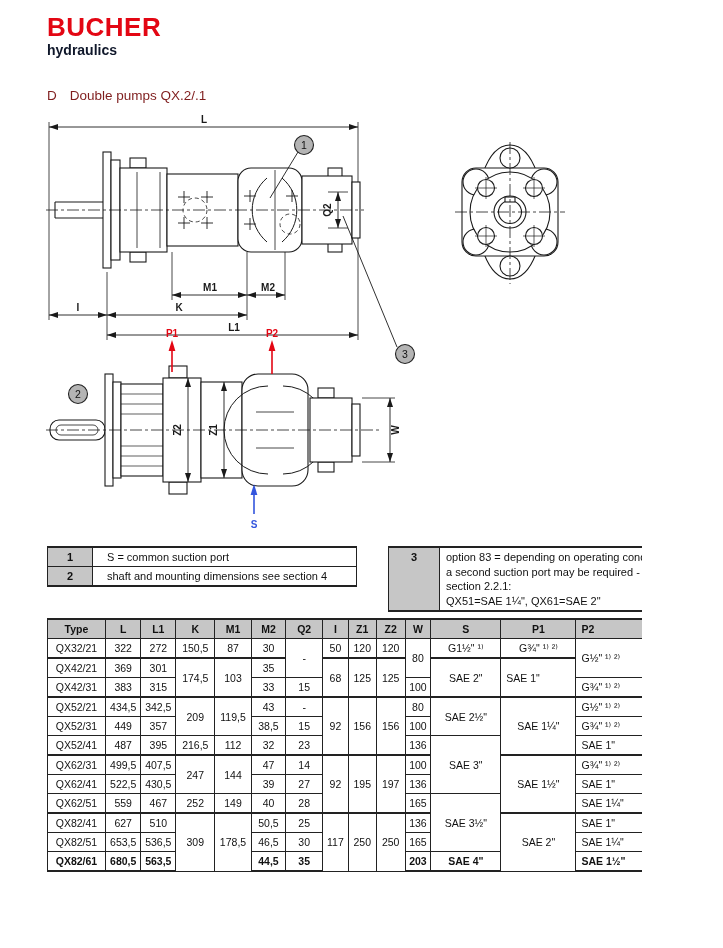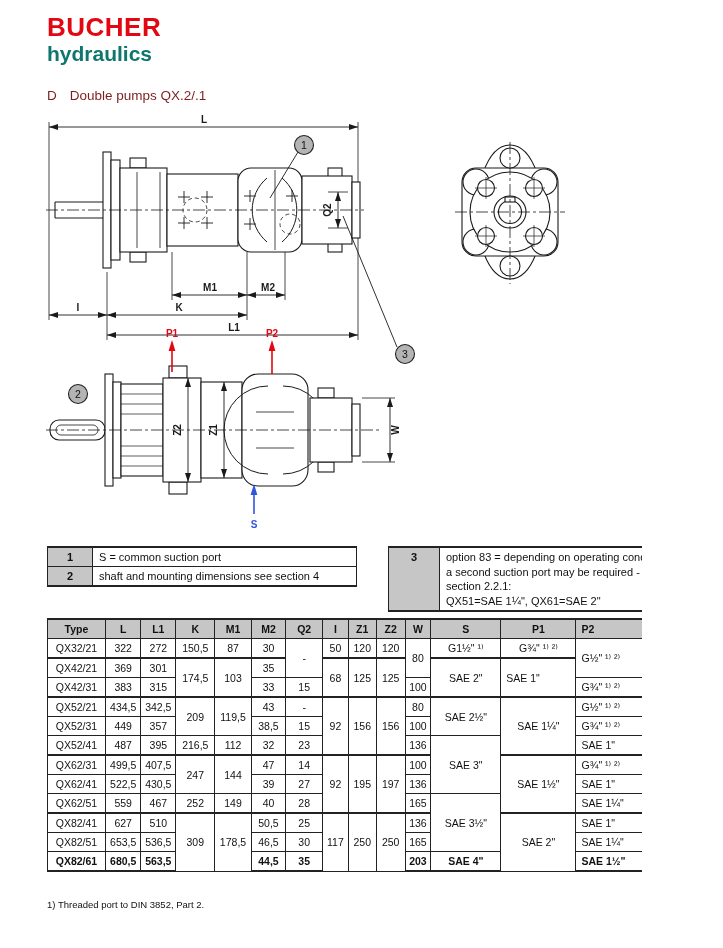"hydraulics" .brand-sub { color: #0f766e -> #0f172a; font-size: 21px -> 14px }
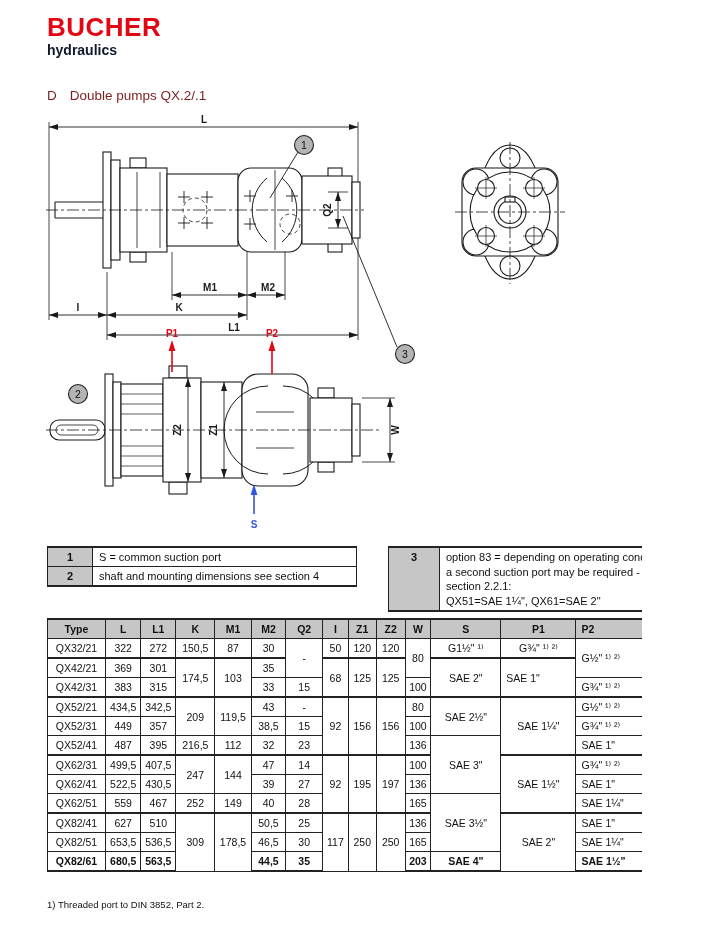"S = common suction port" .notes-left td { padding: 0 6px -> 0 14px }
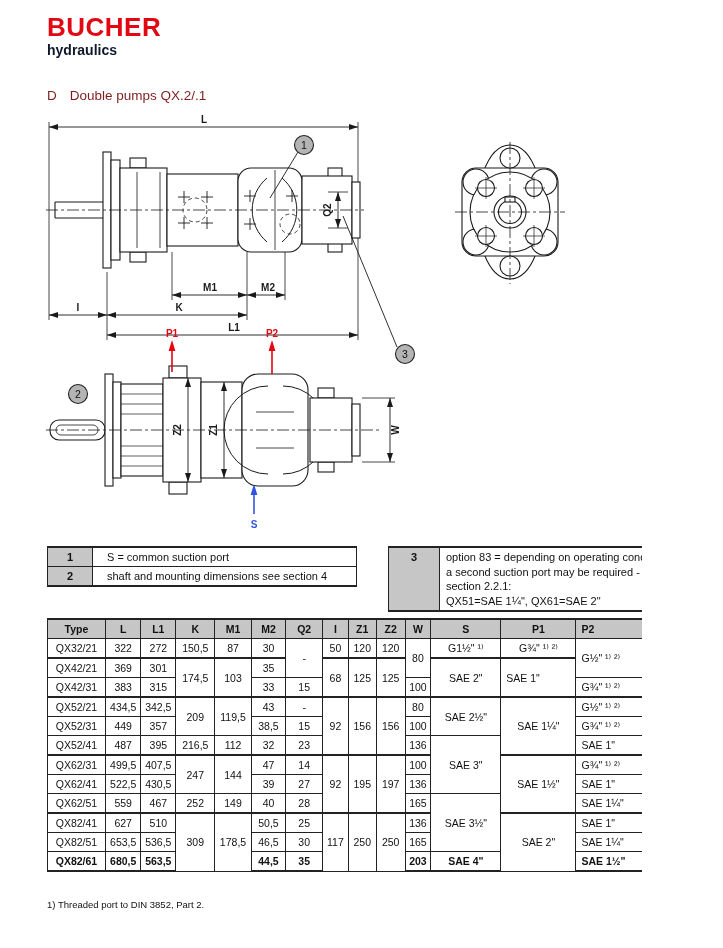"1) Threaded port to DIN" div { html: <div>1) Threaded port to DIN 3852, Part 2.</div> -> none }
